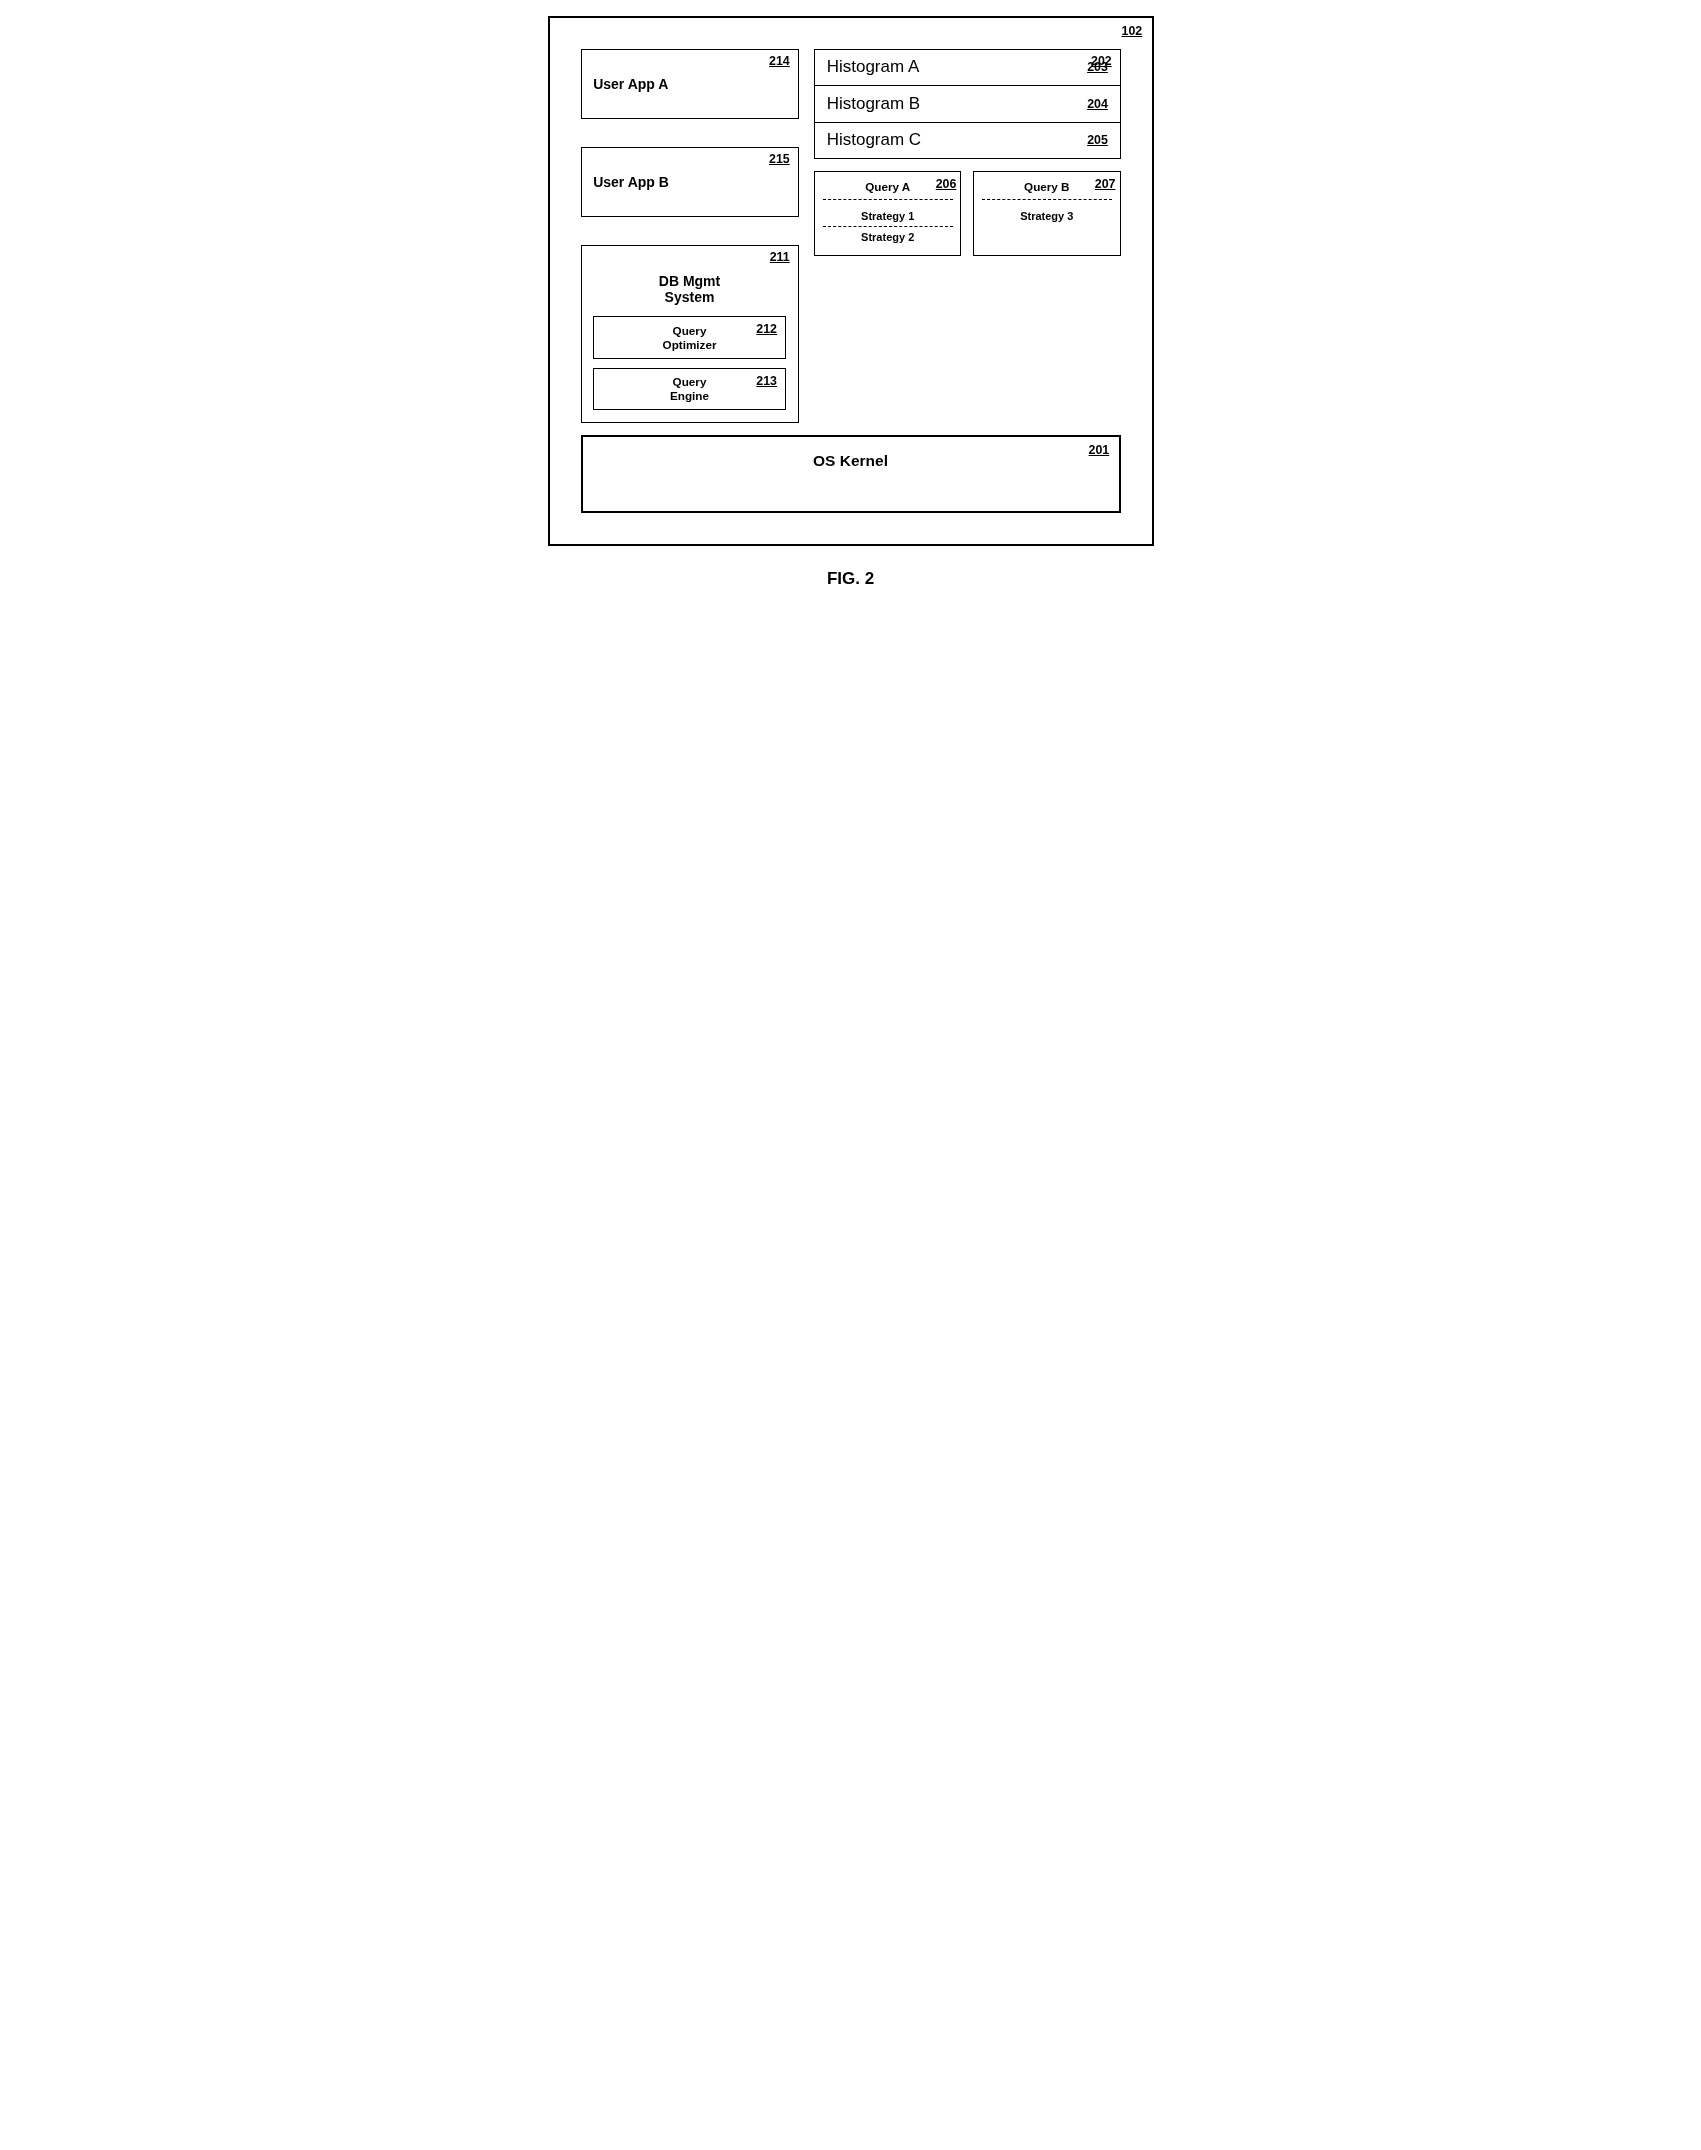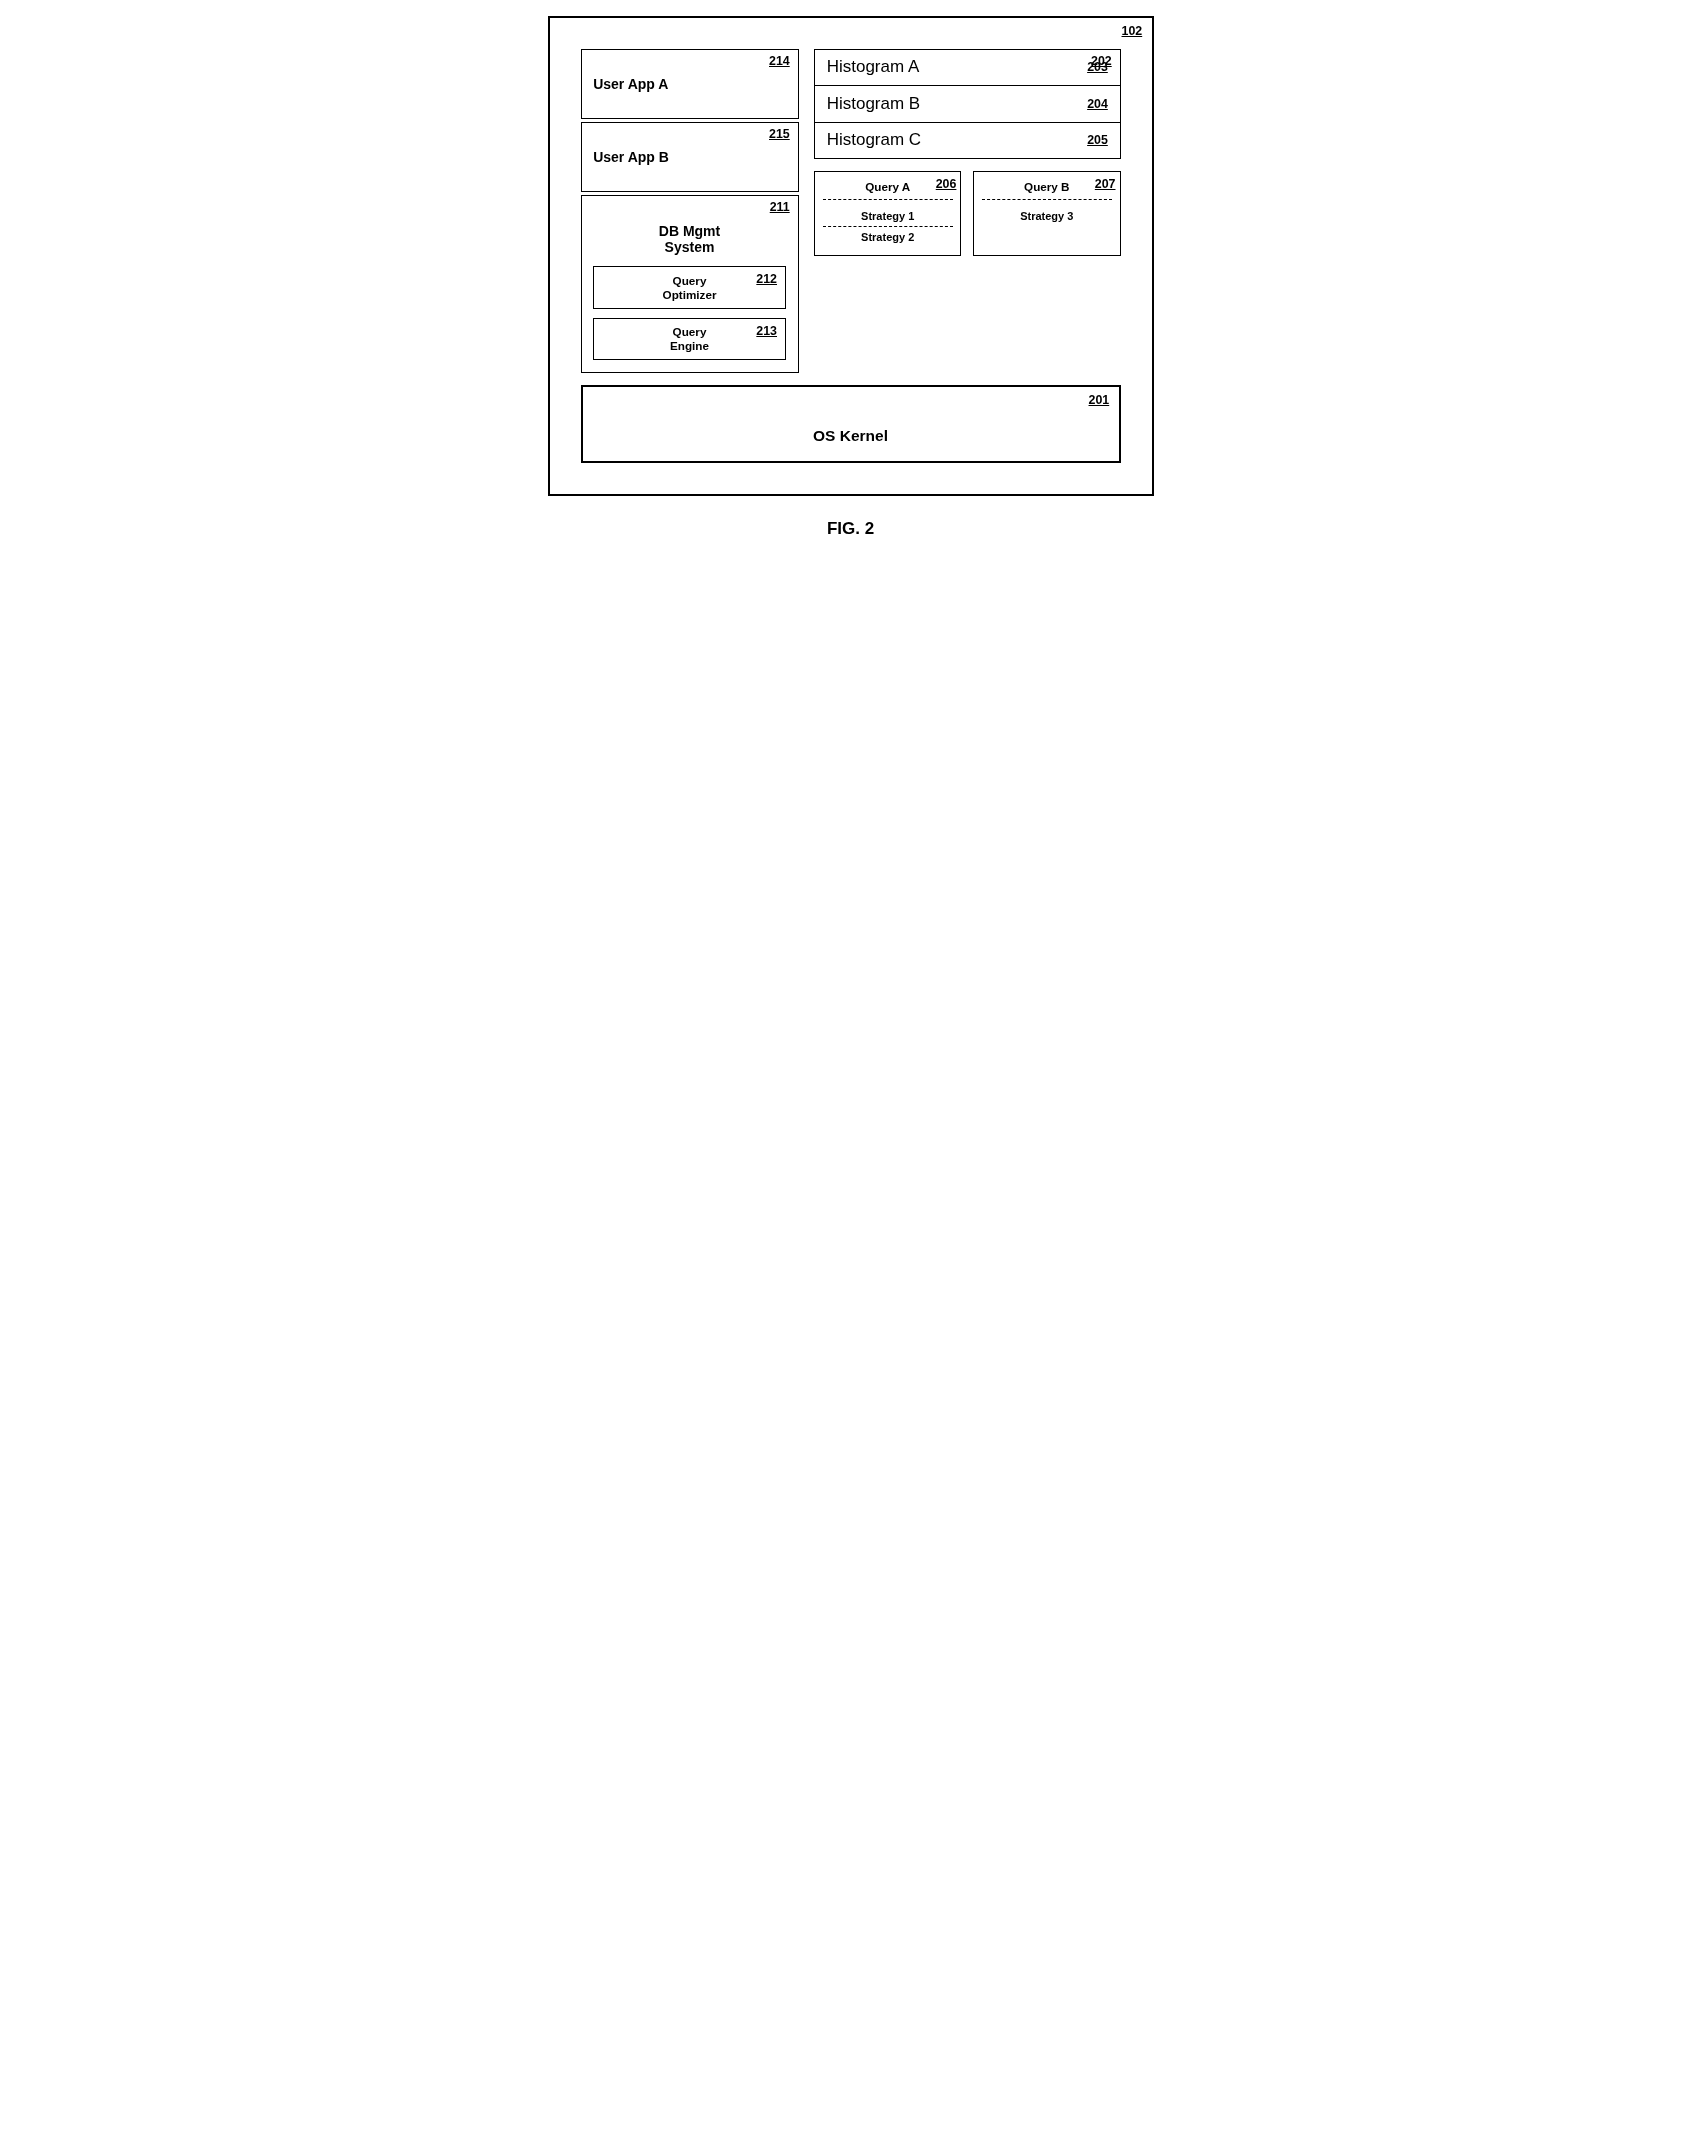"214" .left-col { gap: 3px -> 28px }
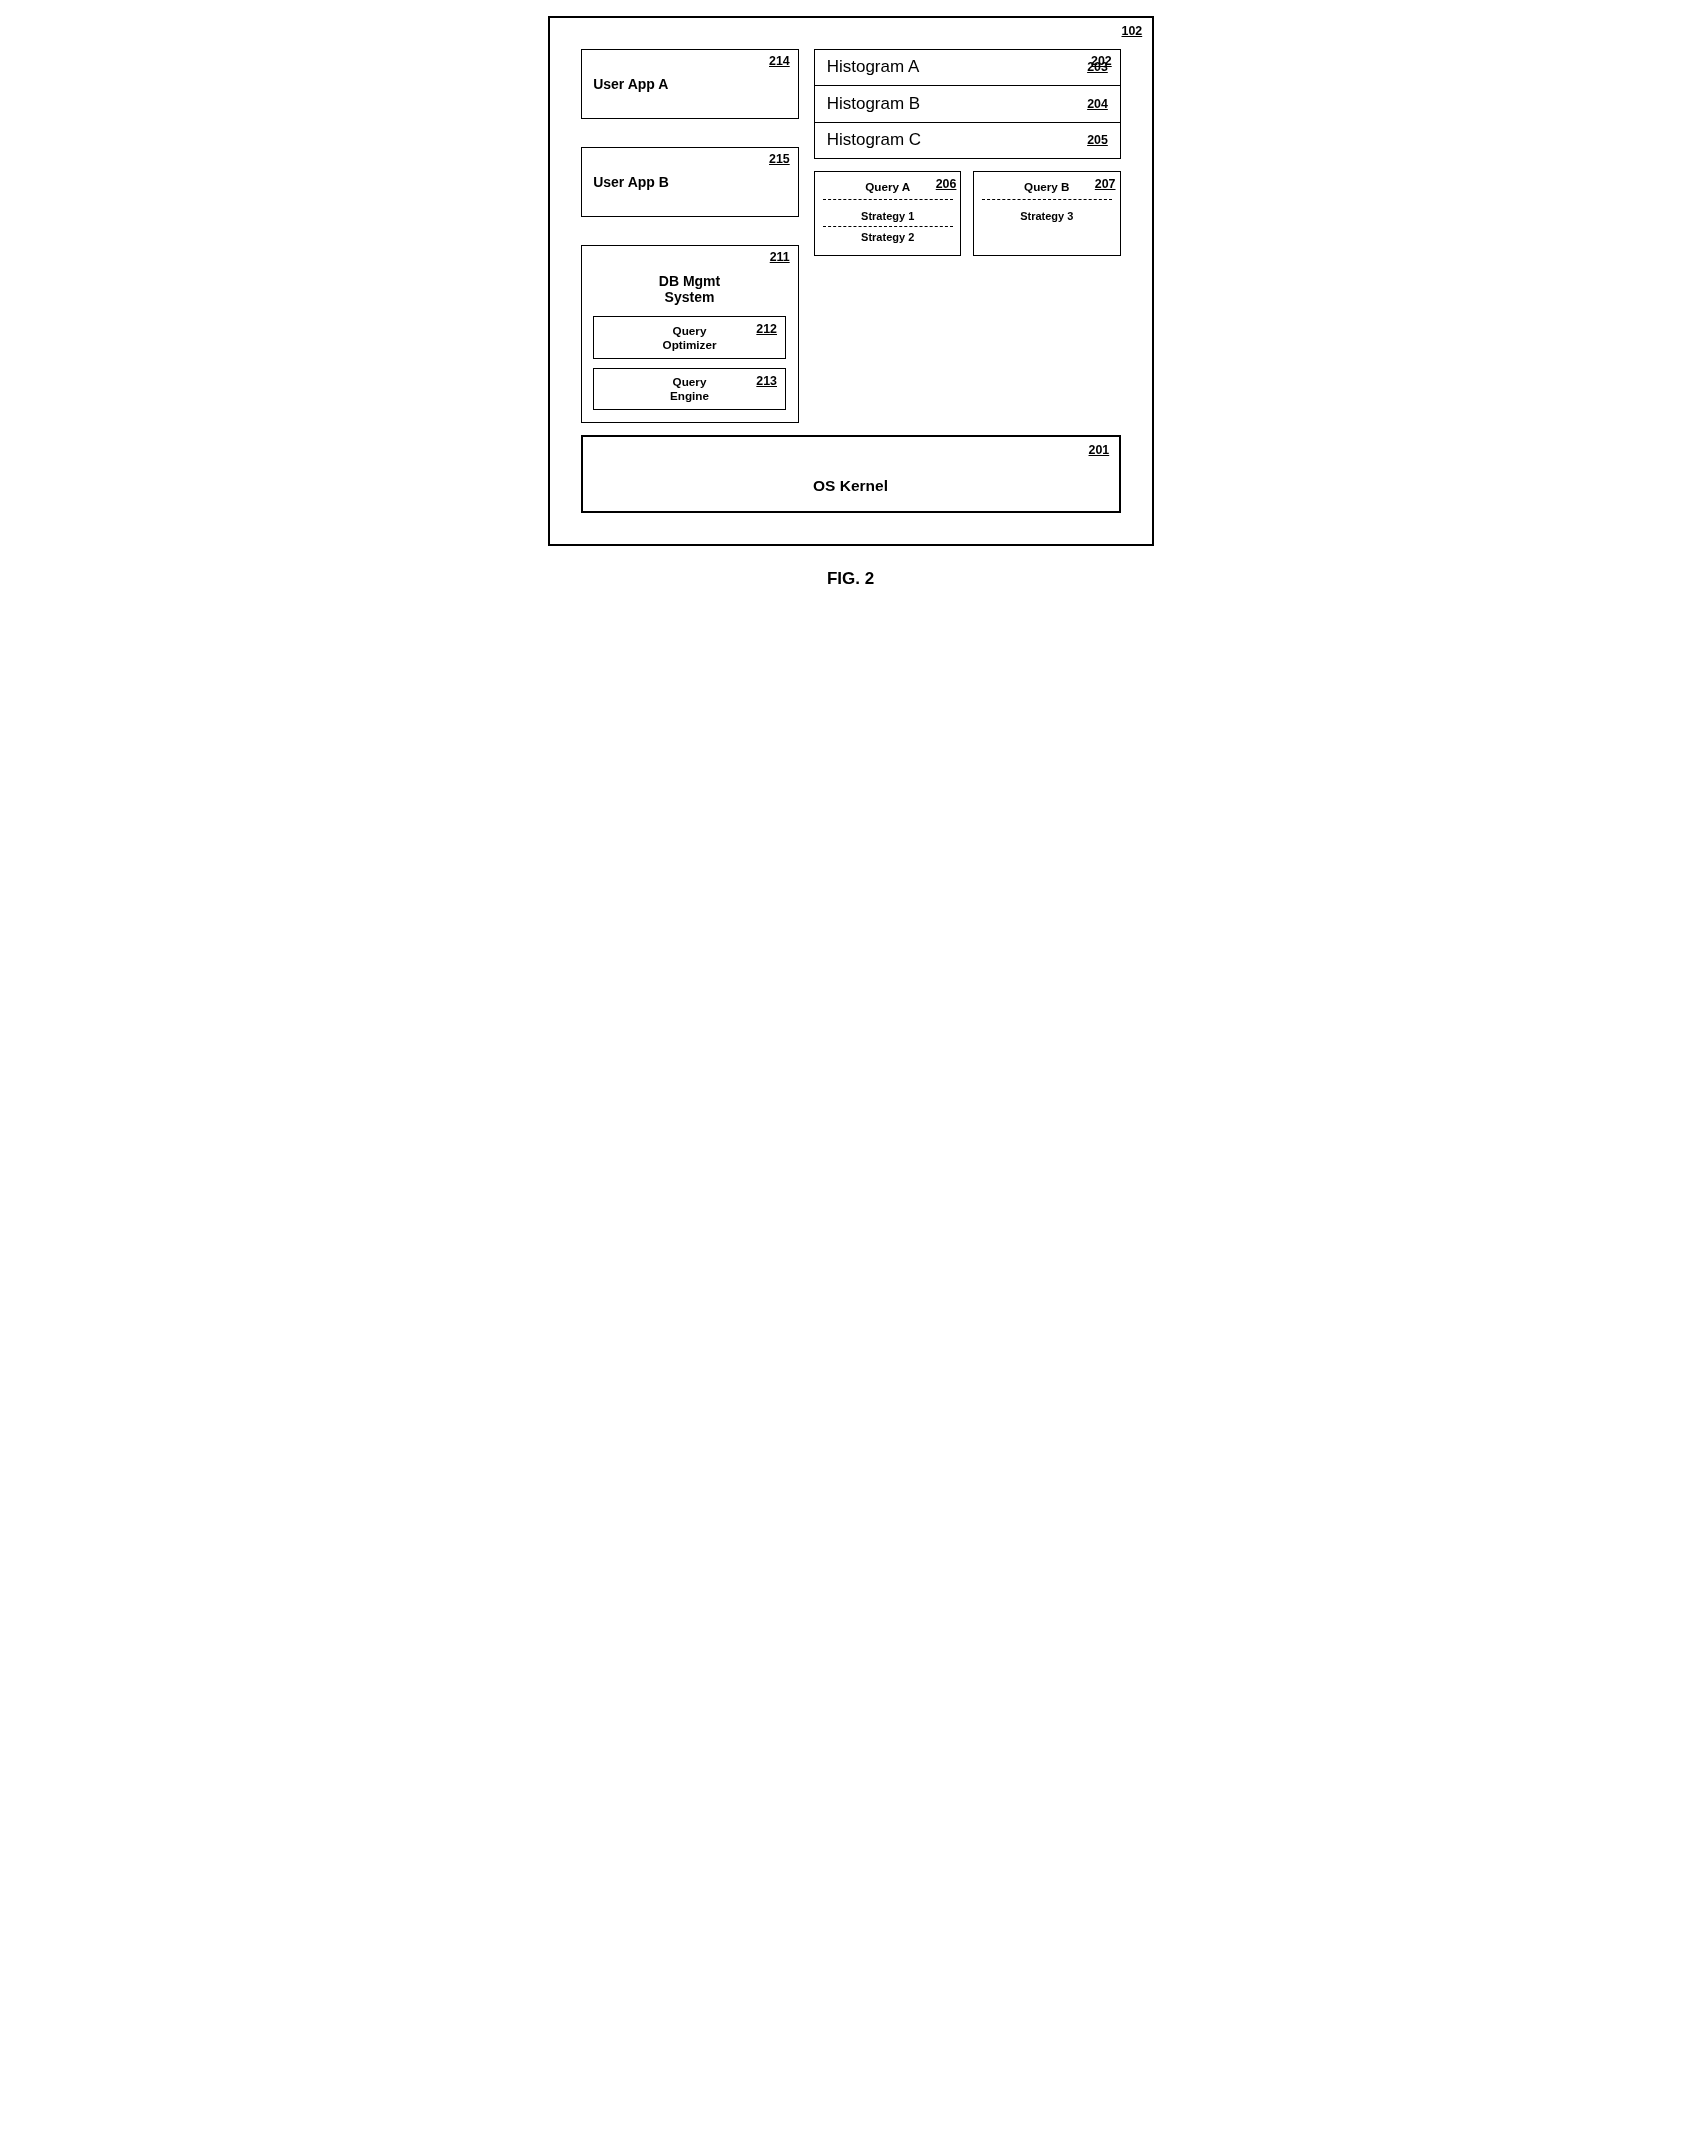"201" .os-kernel-box { align-items: flex-end -> flex-start }
